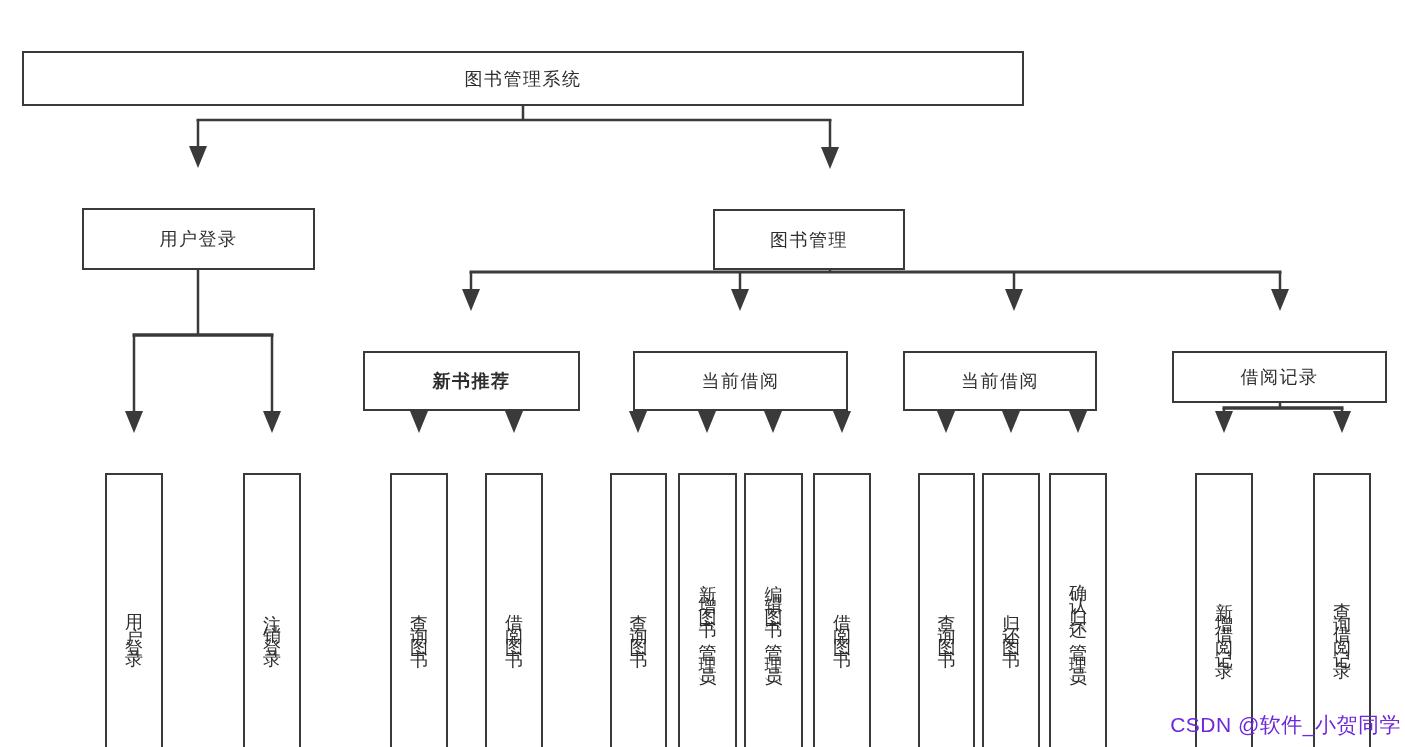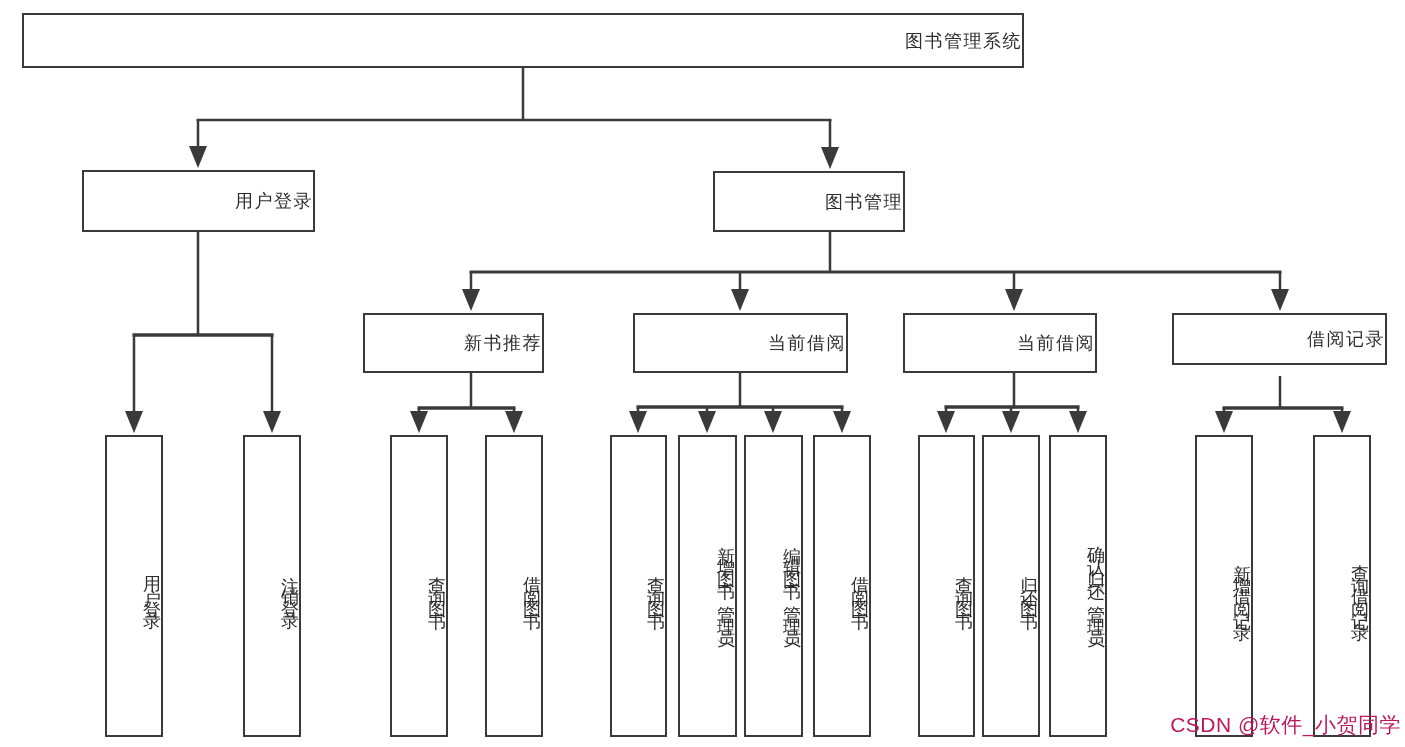"图书管理系统" .node { justify-content: flex-end -> center; margin-top: none -> 38px }
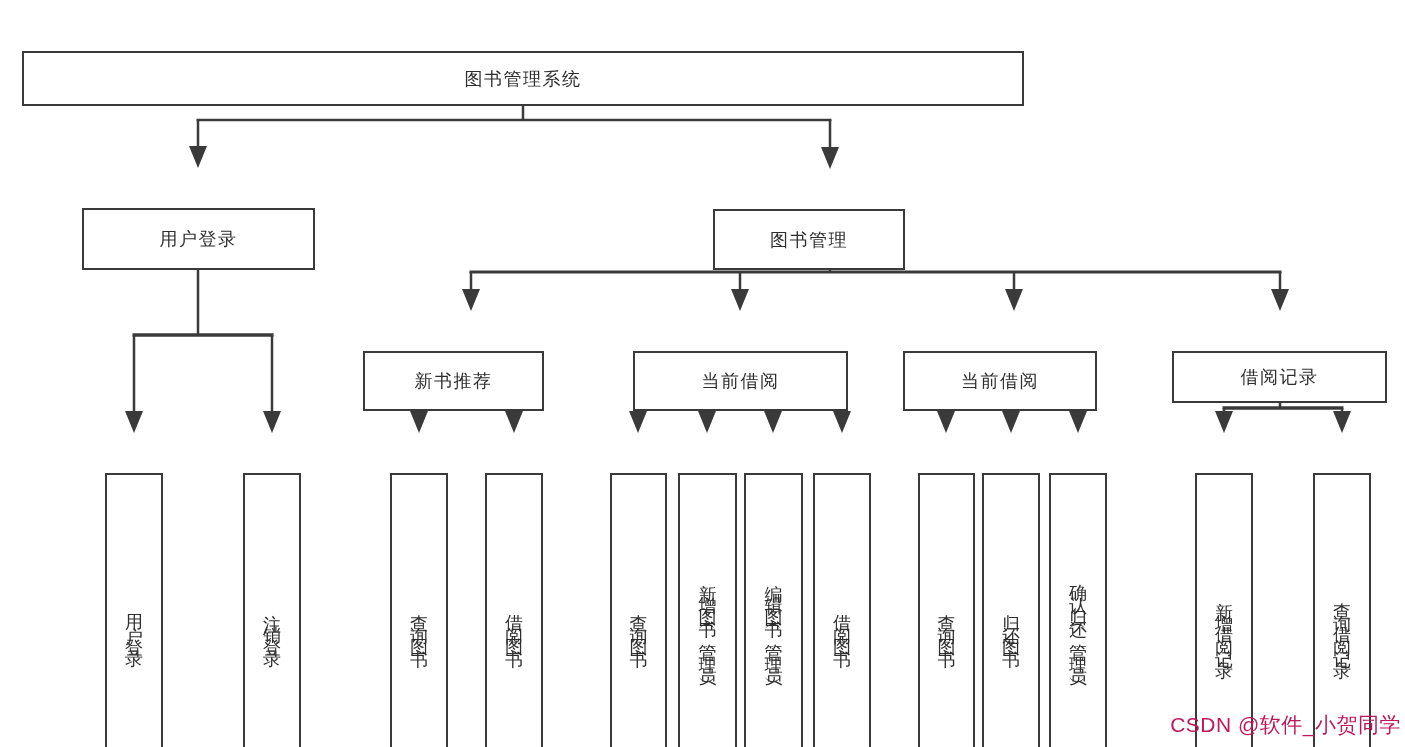"新书推荐" div.node { font-weight: none -> bold; width: 181px -> 217px }
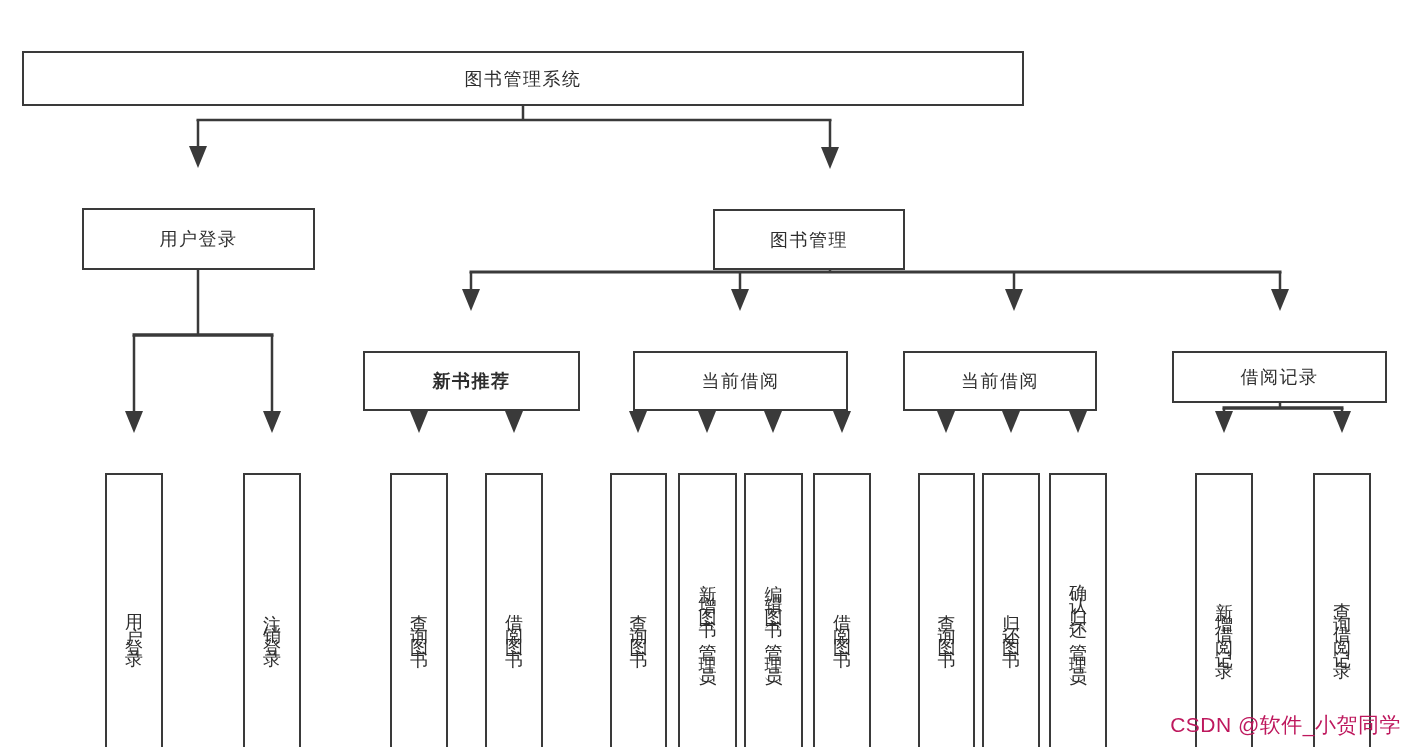"CSDN @软件_小贺同学" .watermark { color: #be185d -> #6d28d9 }
